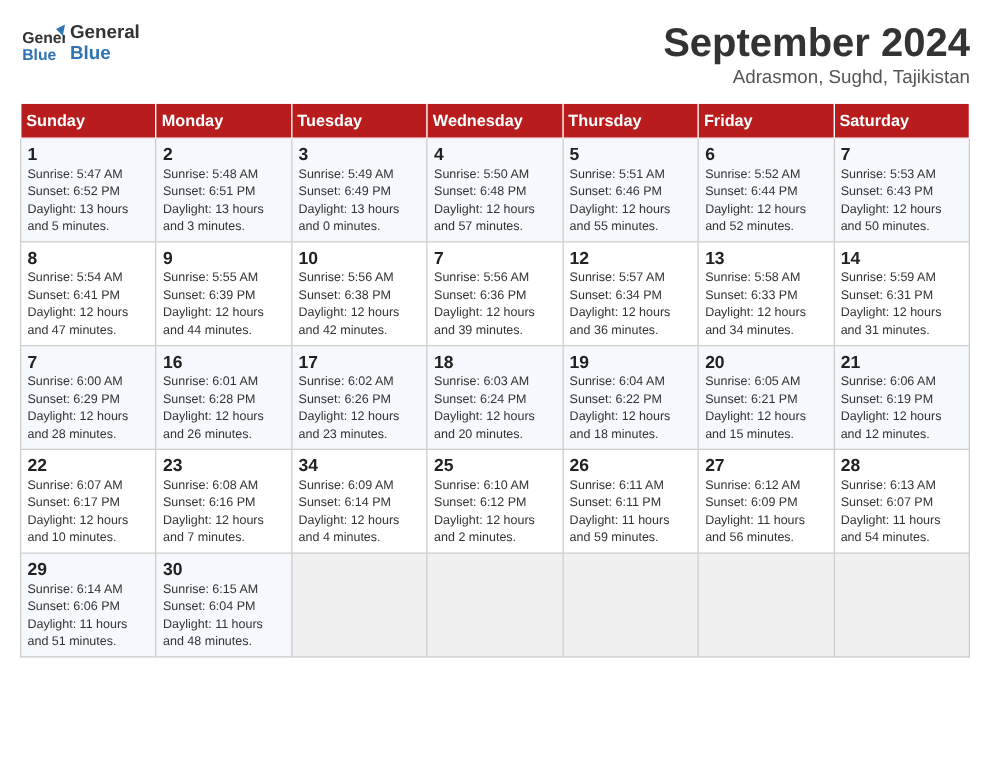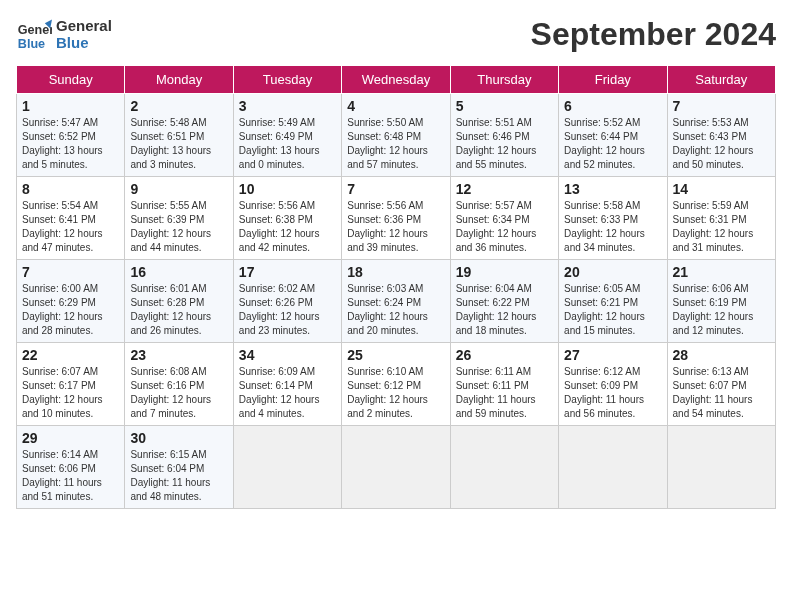"Adrasmon, Sughd, Tajikistan" div.subtitle { html: none -> <div>Adrasmon, Sughd, Tajikistan</div> }
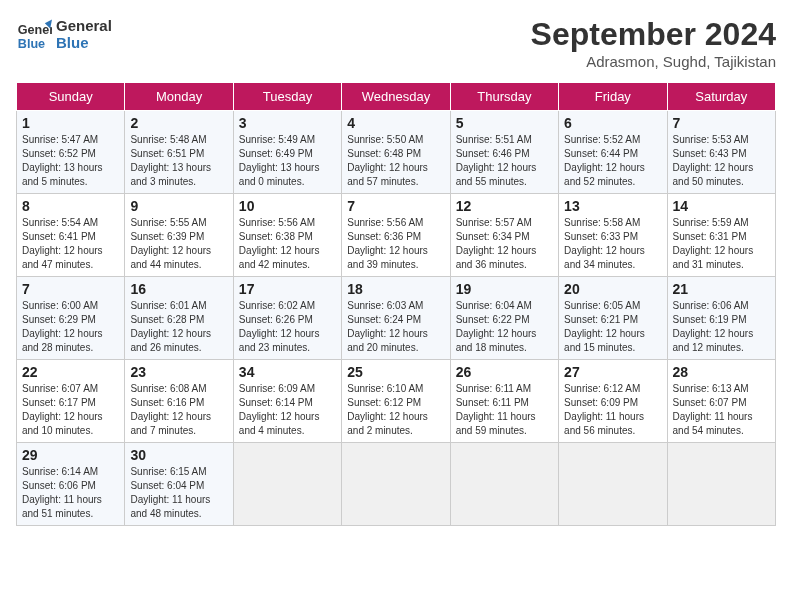"Sunday" thead tr th { background-color: #be185d -> #b91c1c; font-weight: normal -> bold; text-align: center -> left }
